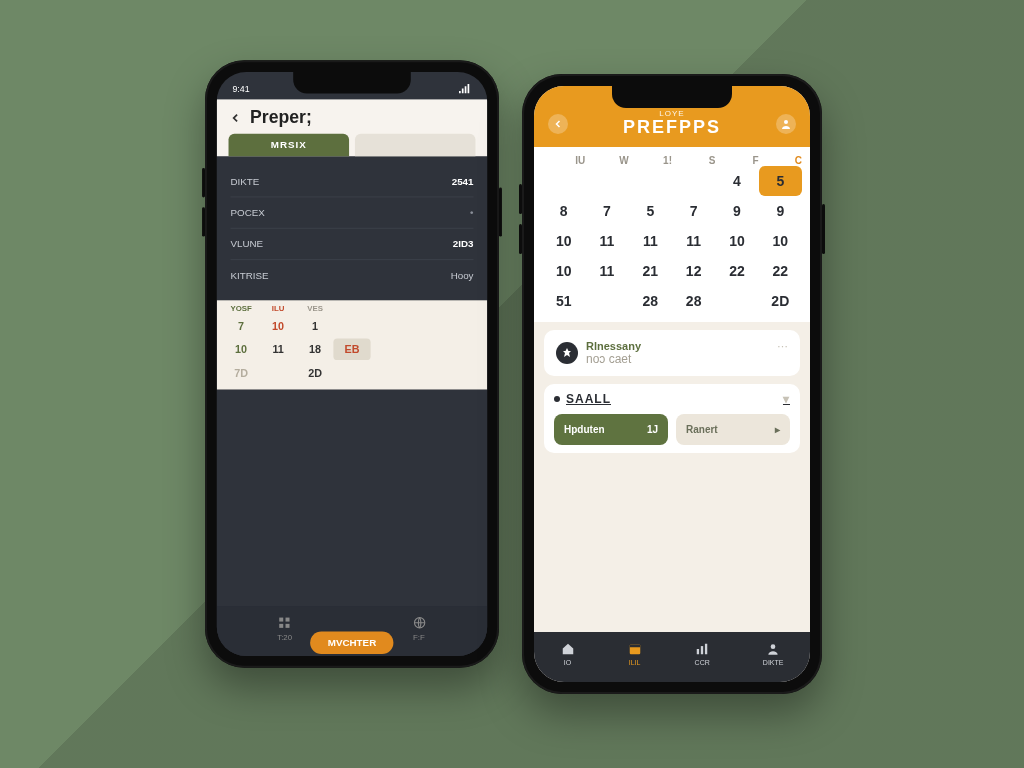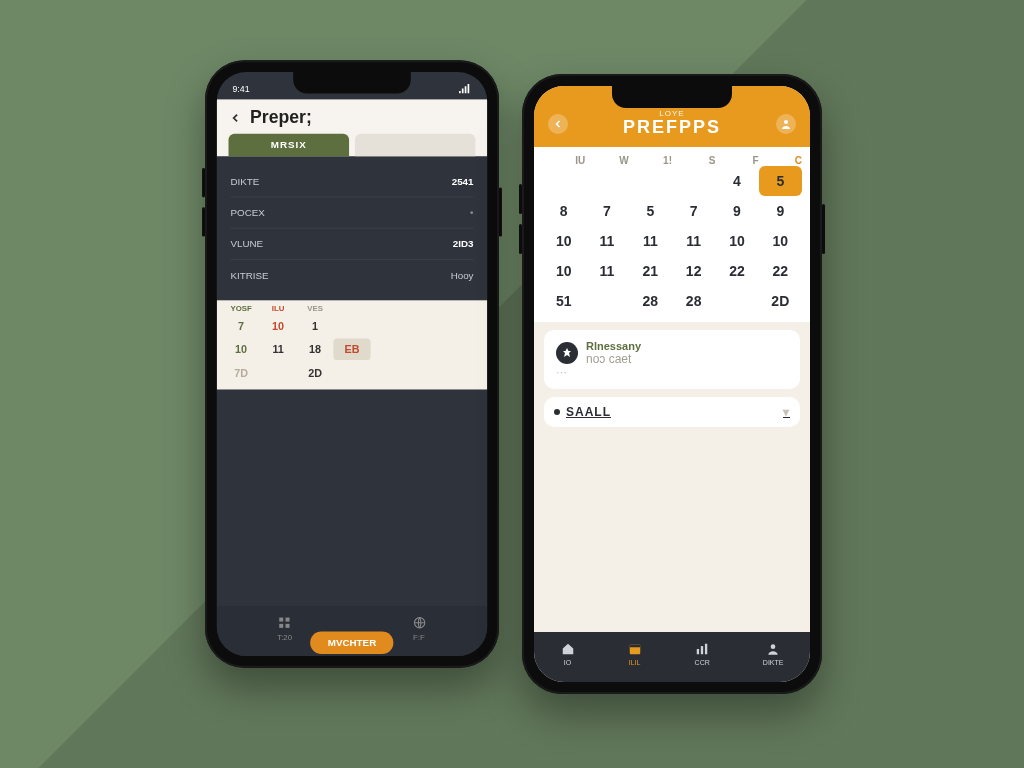"Rlnessany" .b-event { flex-direction: column -> none }
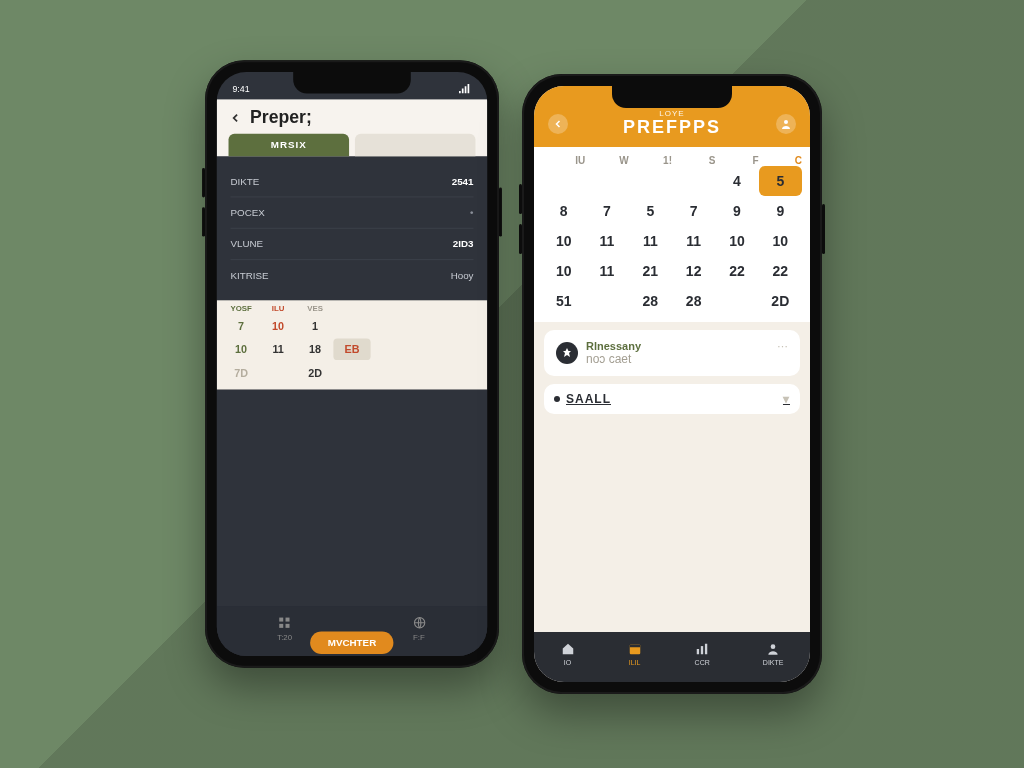"Hpduten" div.b-cards { html: none -> <div> <div> <span>Hpduten</span> <span>1J</span> </div> <div> <span>Ranert</span> <span>▸</span> </div> </div> }
